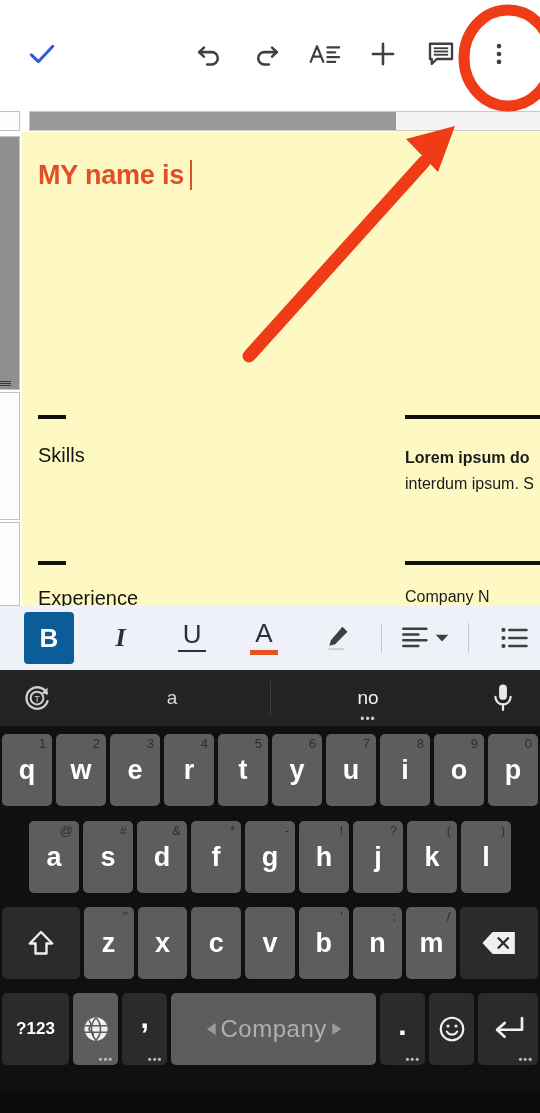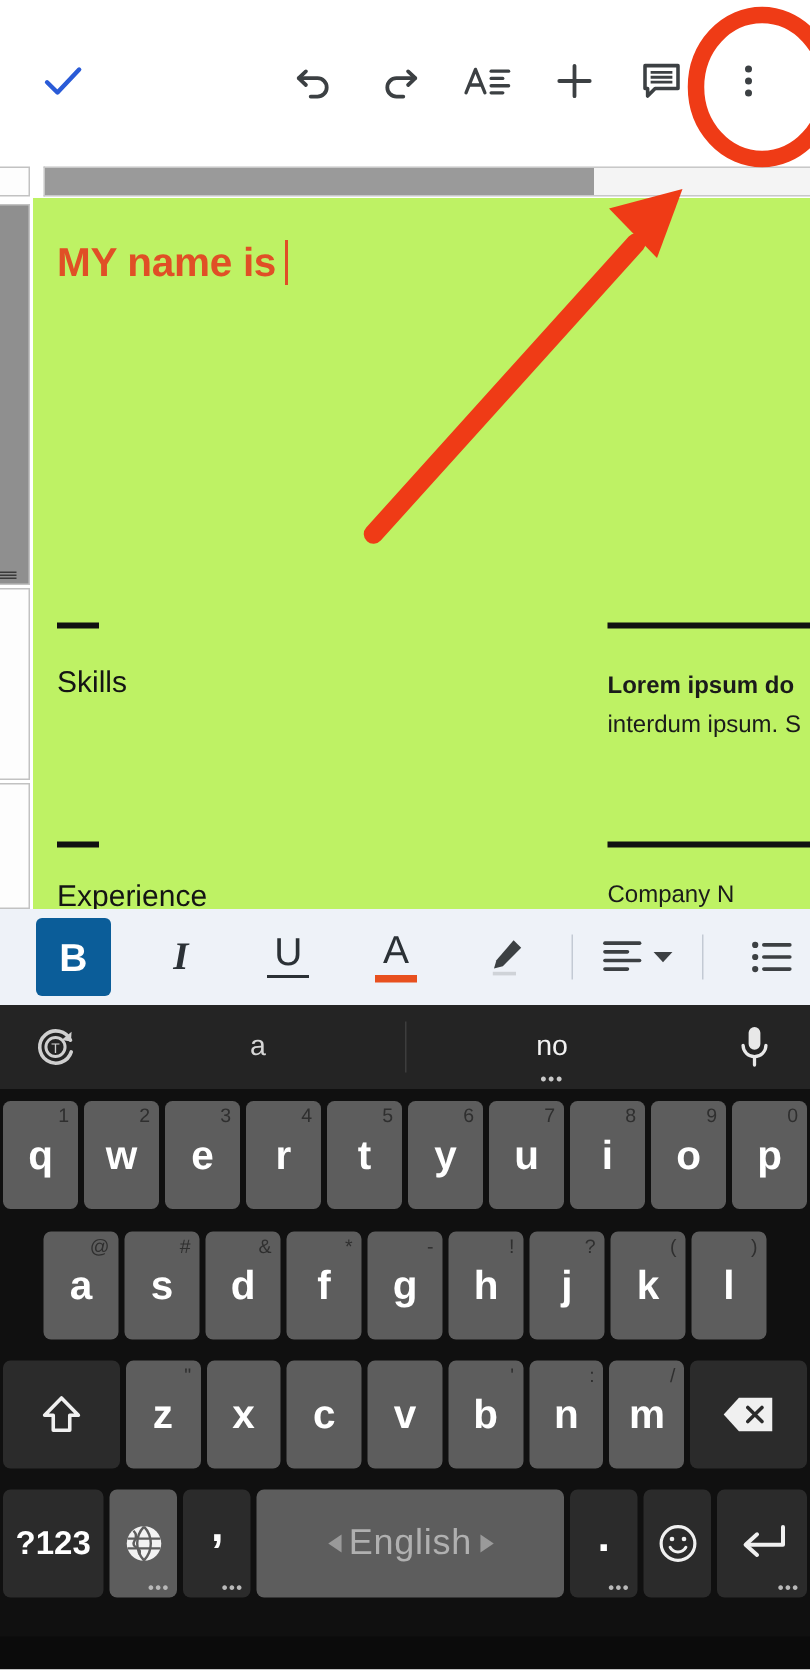"MY name is" .doc { background: #bef264 -> #fef9c3 }
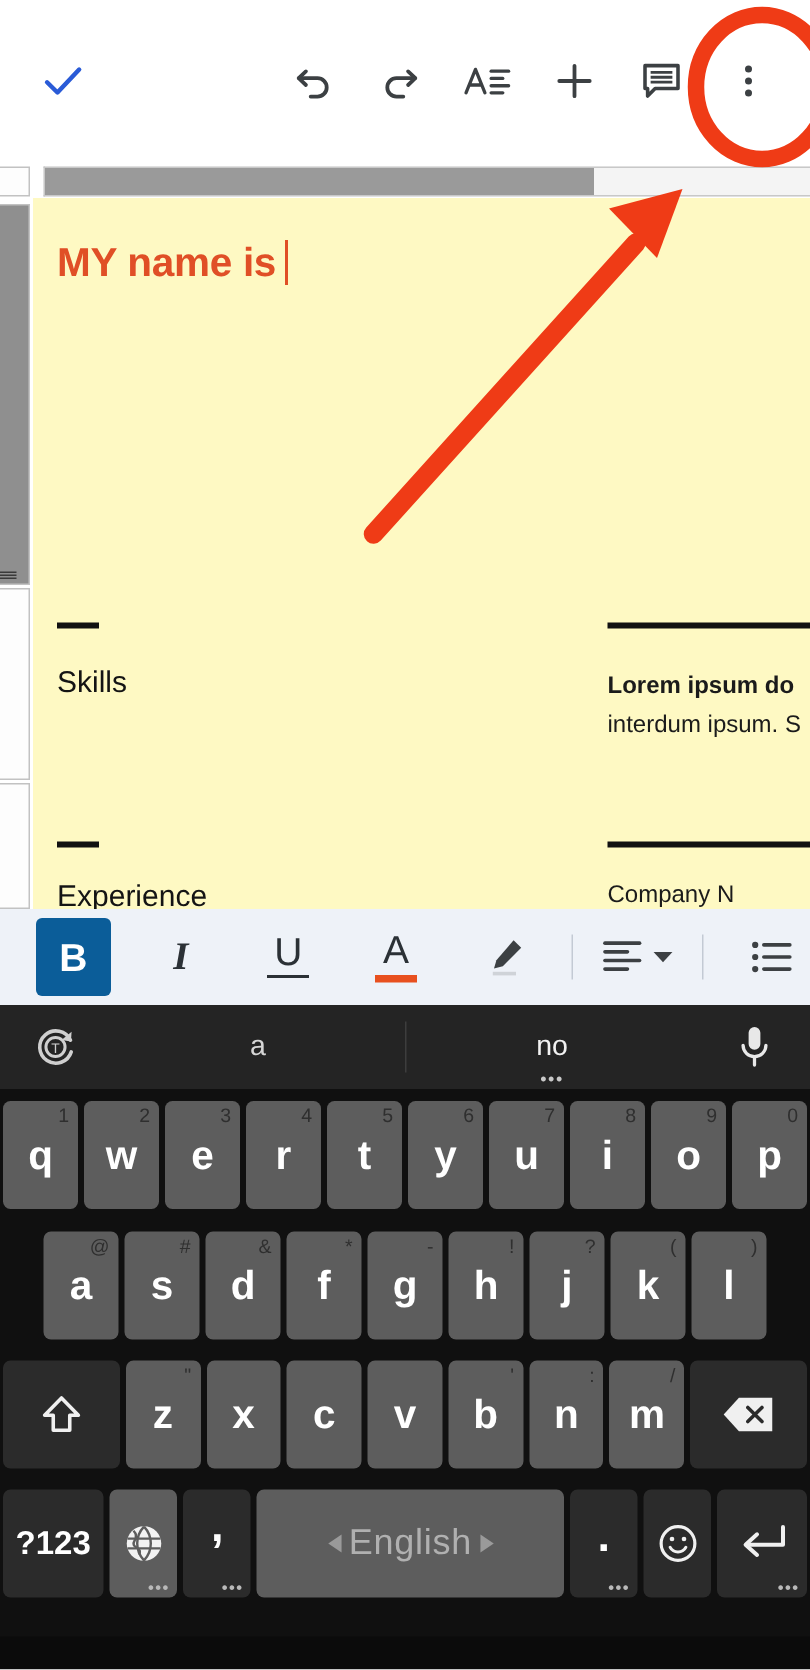"?123" div.key { font-size: 22px -> 17px }
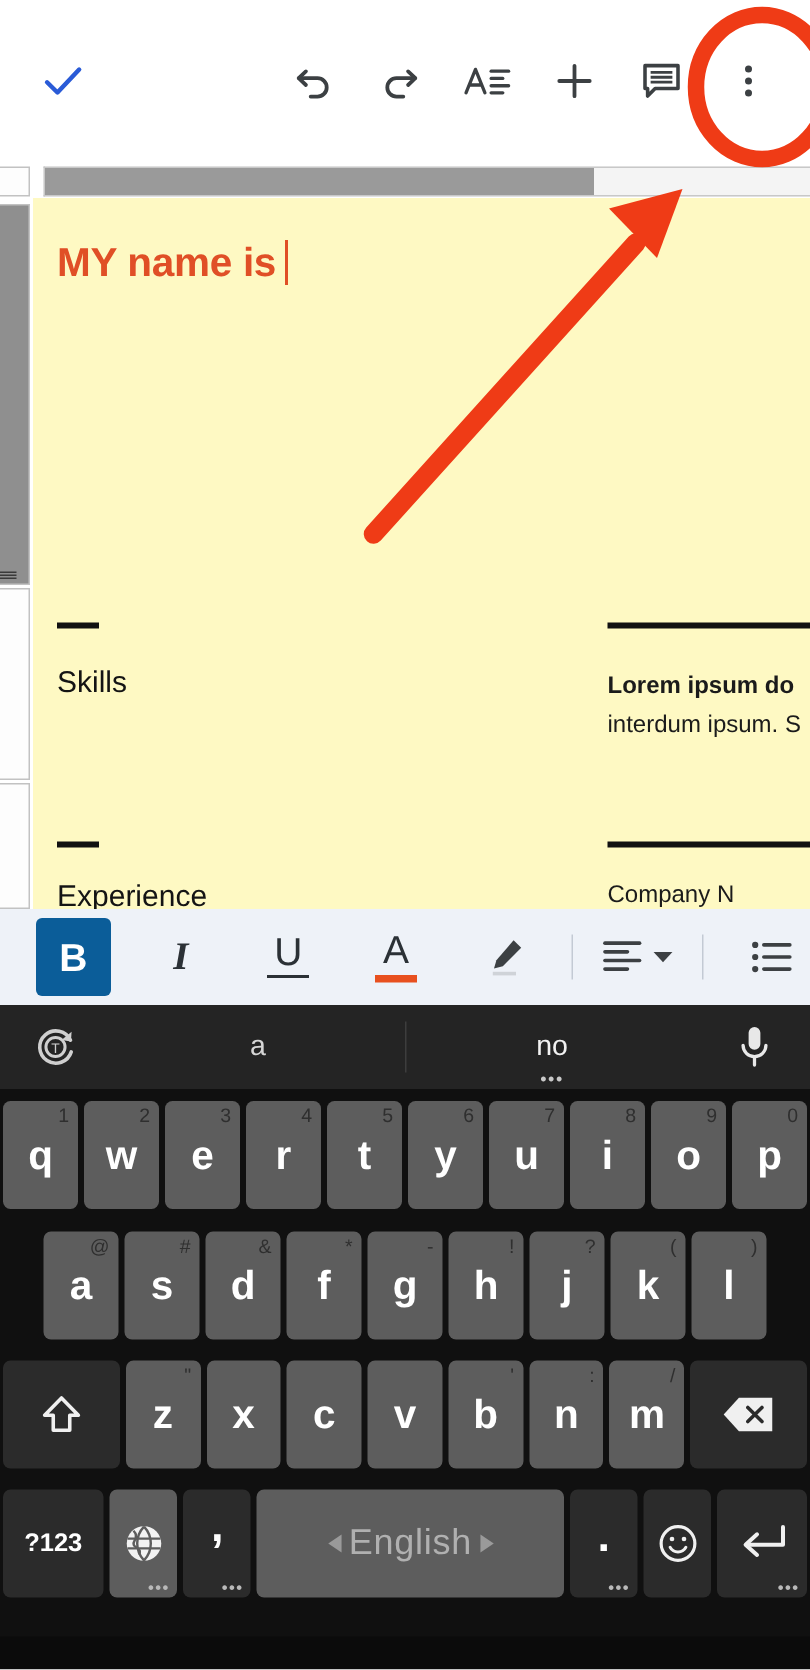"English" span { text: English -> Company }
